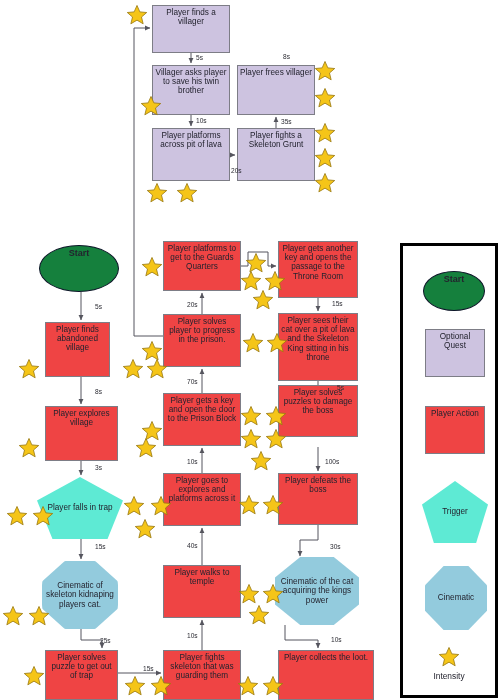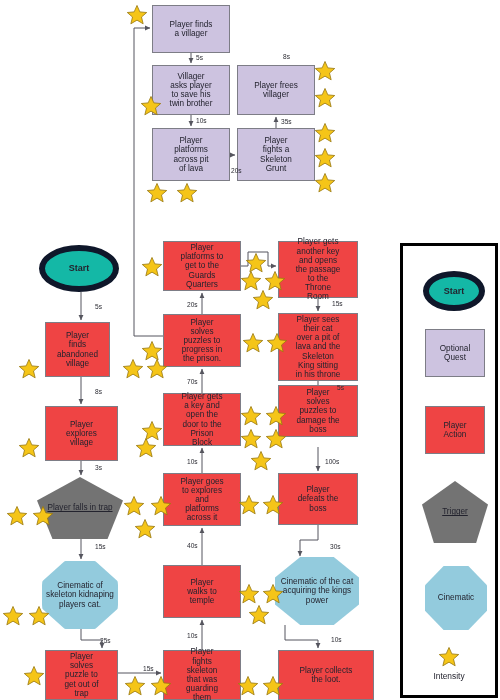"Player finds a villager" .node { align-items: center -> flex-start; padding: 2px 16px -> 2px 2px }
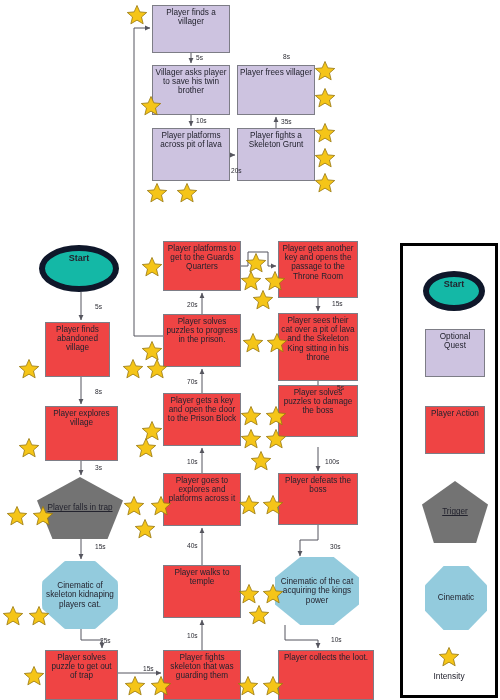"Start" .startnode { background: #14b8a6 -> #15803d; border: 6px solid #0f172a -> 1px solid #0f172a }
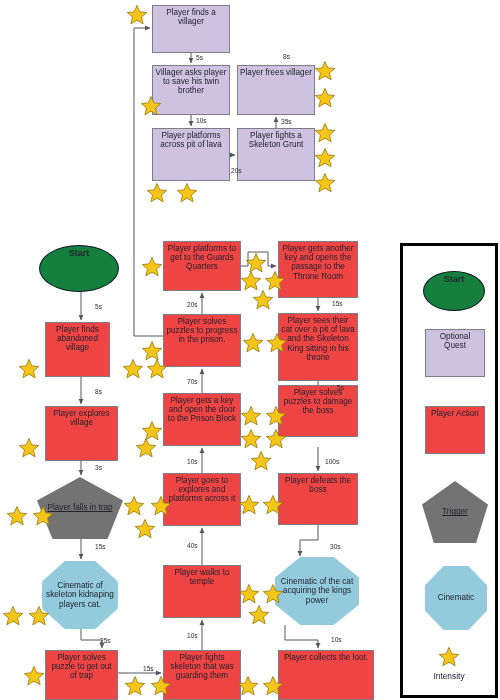"Player solves puzzles to progress" span { text: puzzles -> player }
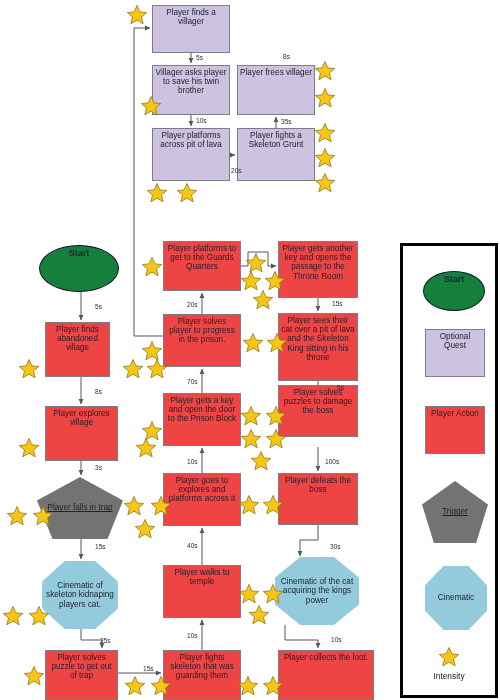"Player falls in trap" .penta { background: #737373 -> #5eead4; text-decoration: underline -> none }
